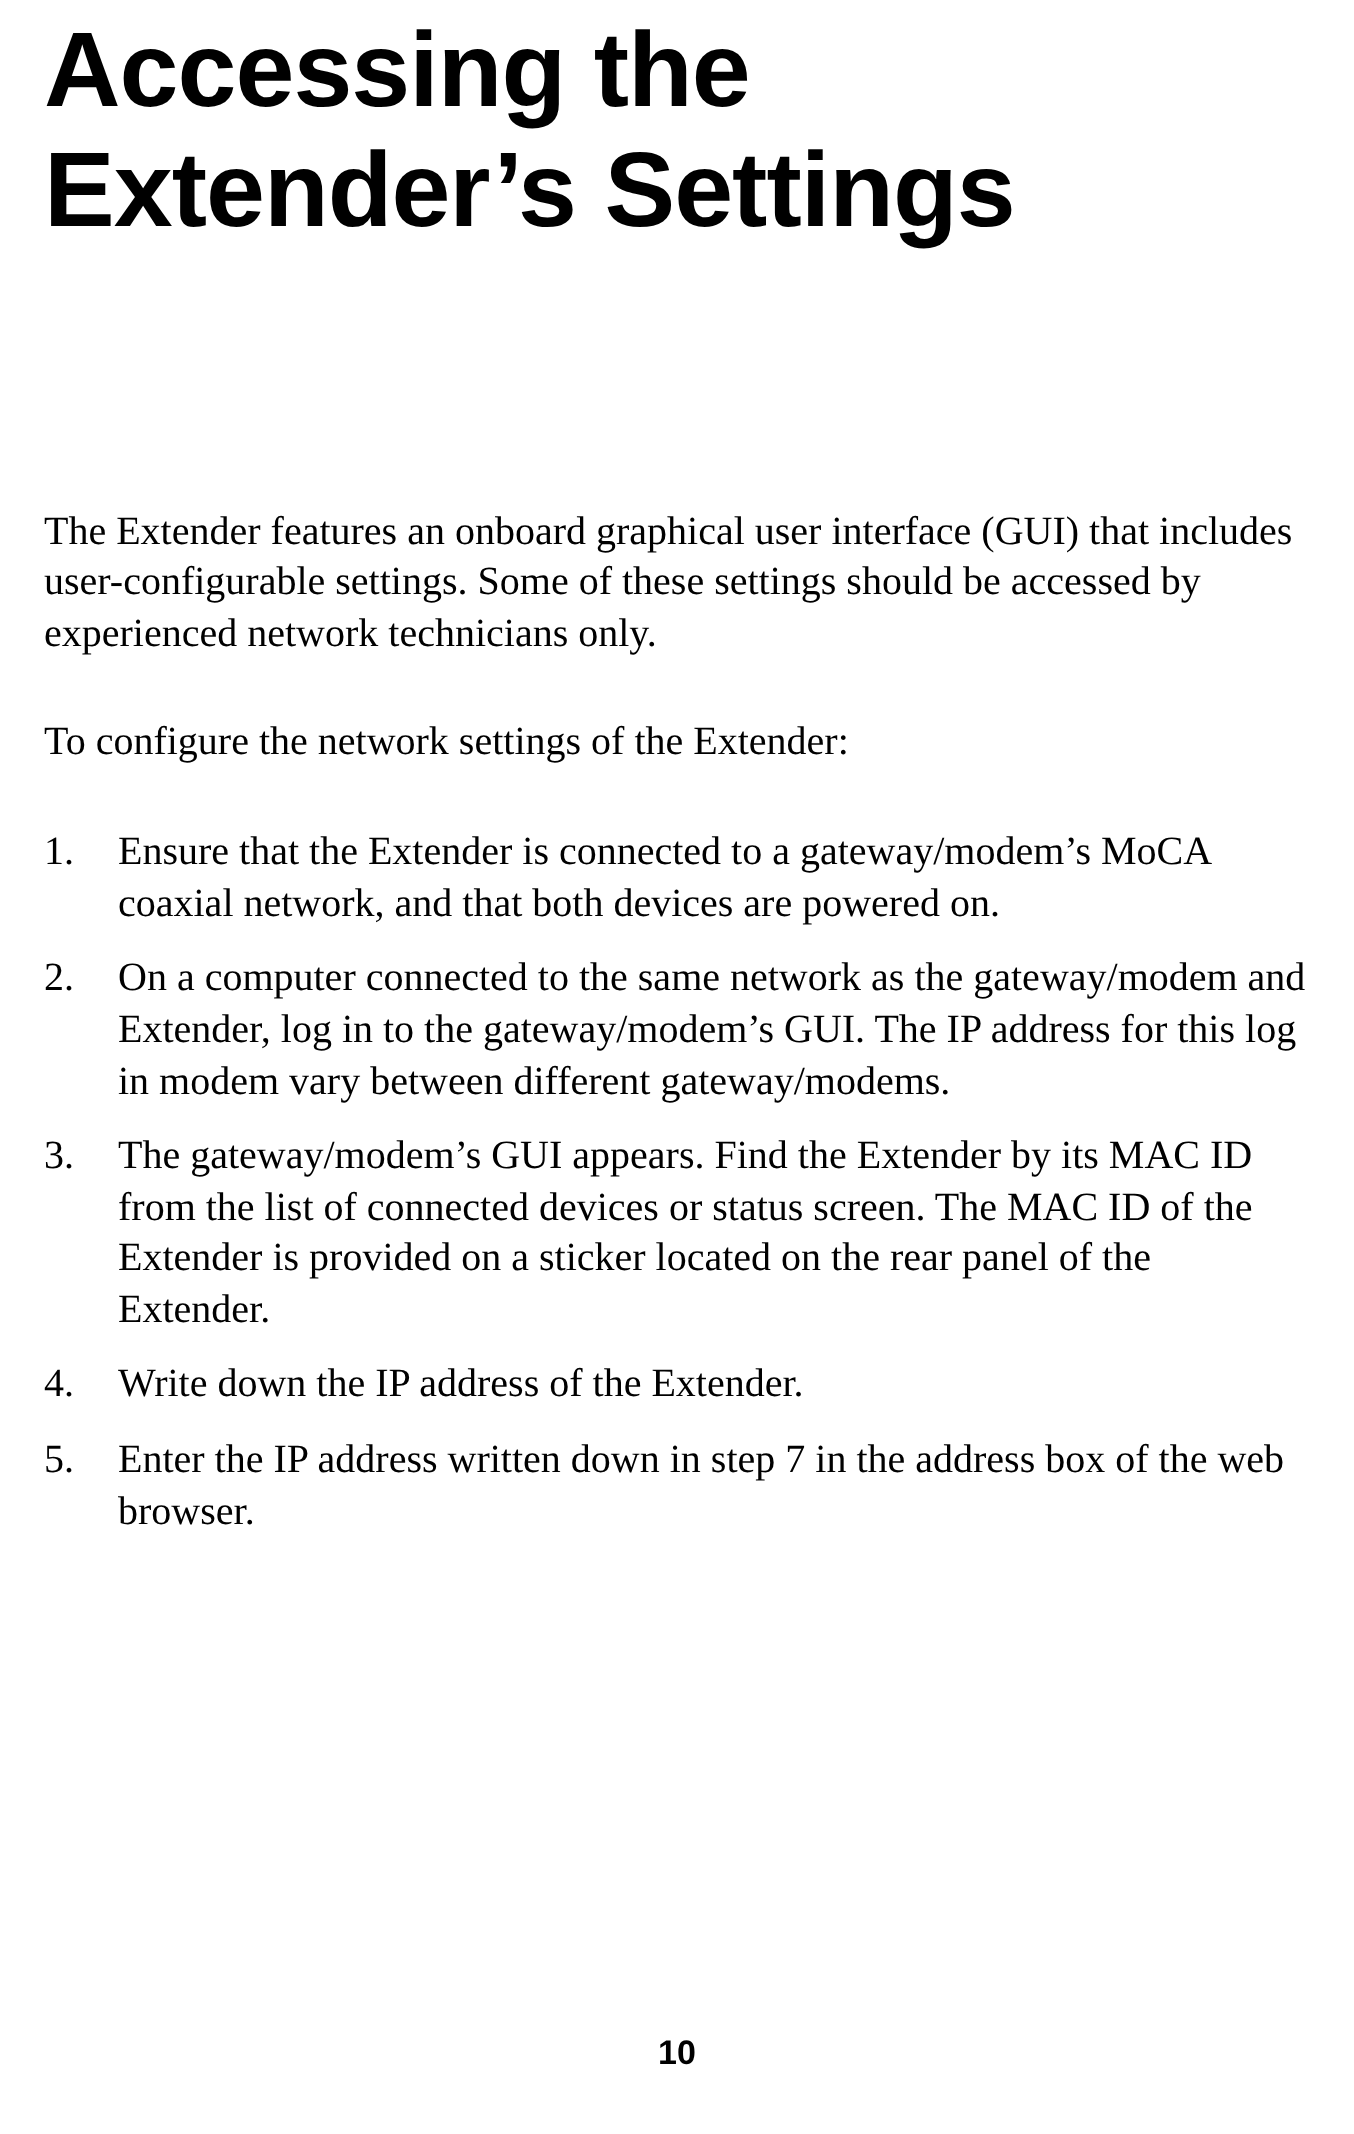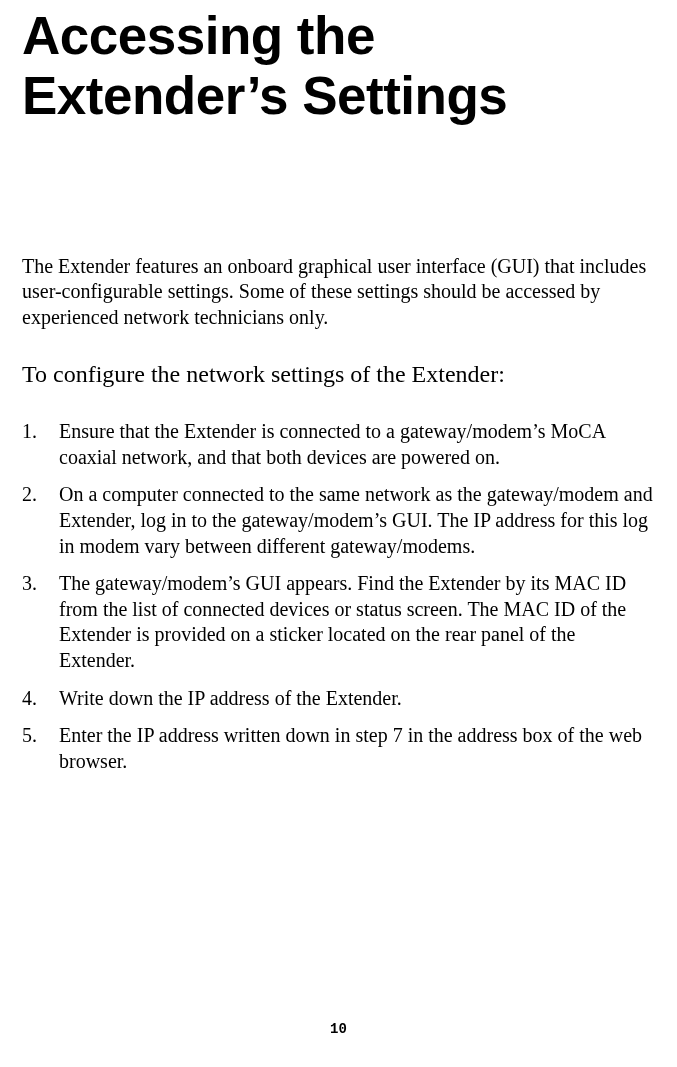"To configure the network settings" .lead { font-size: 24px -> 20px }
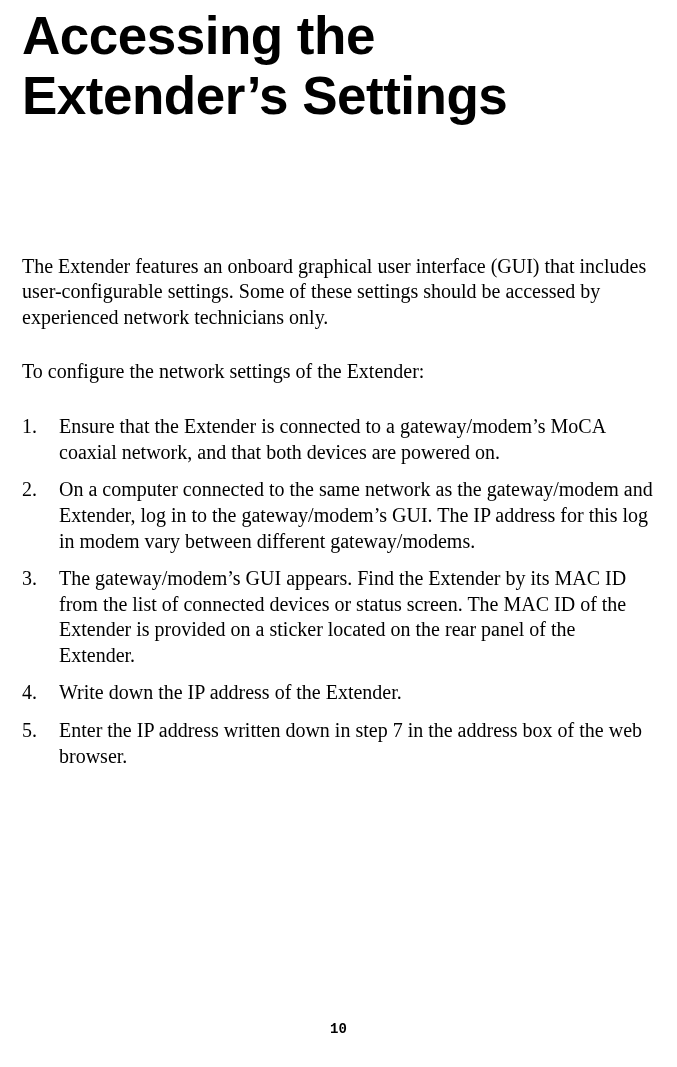"10" .page-number { font-family: Liberation Mono, monospace -> Liberation Sans, sans-serif; font-size: 14px -> 17px }
